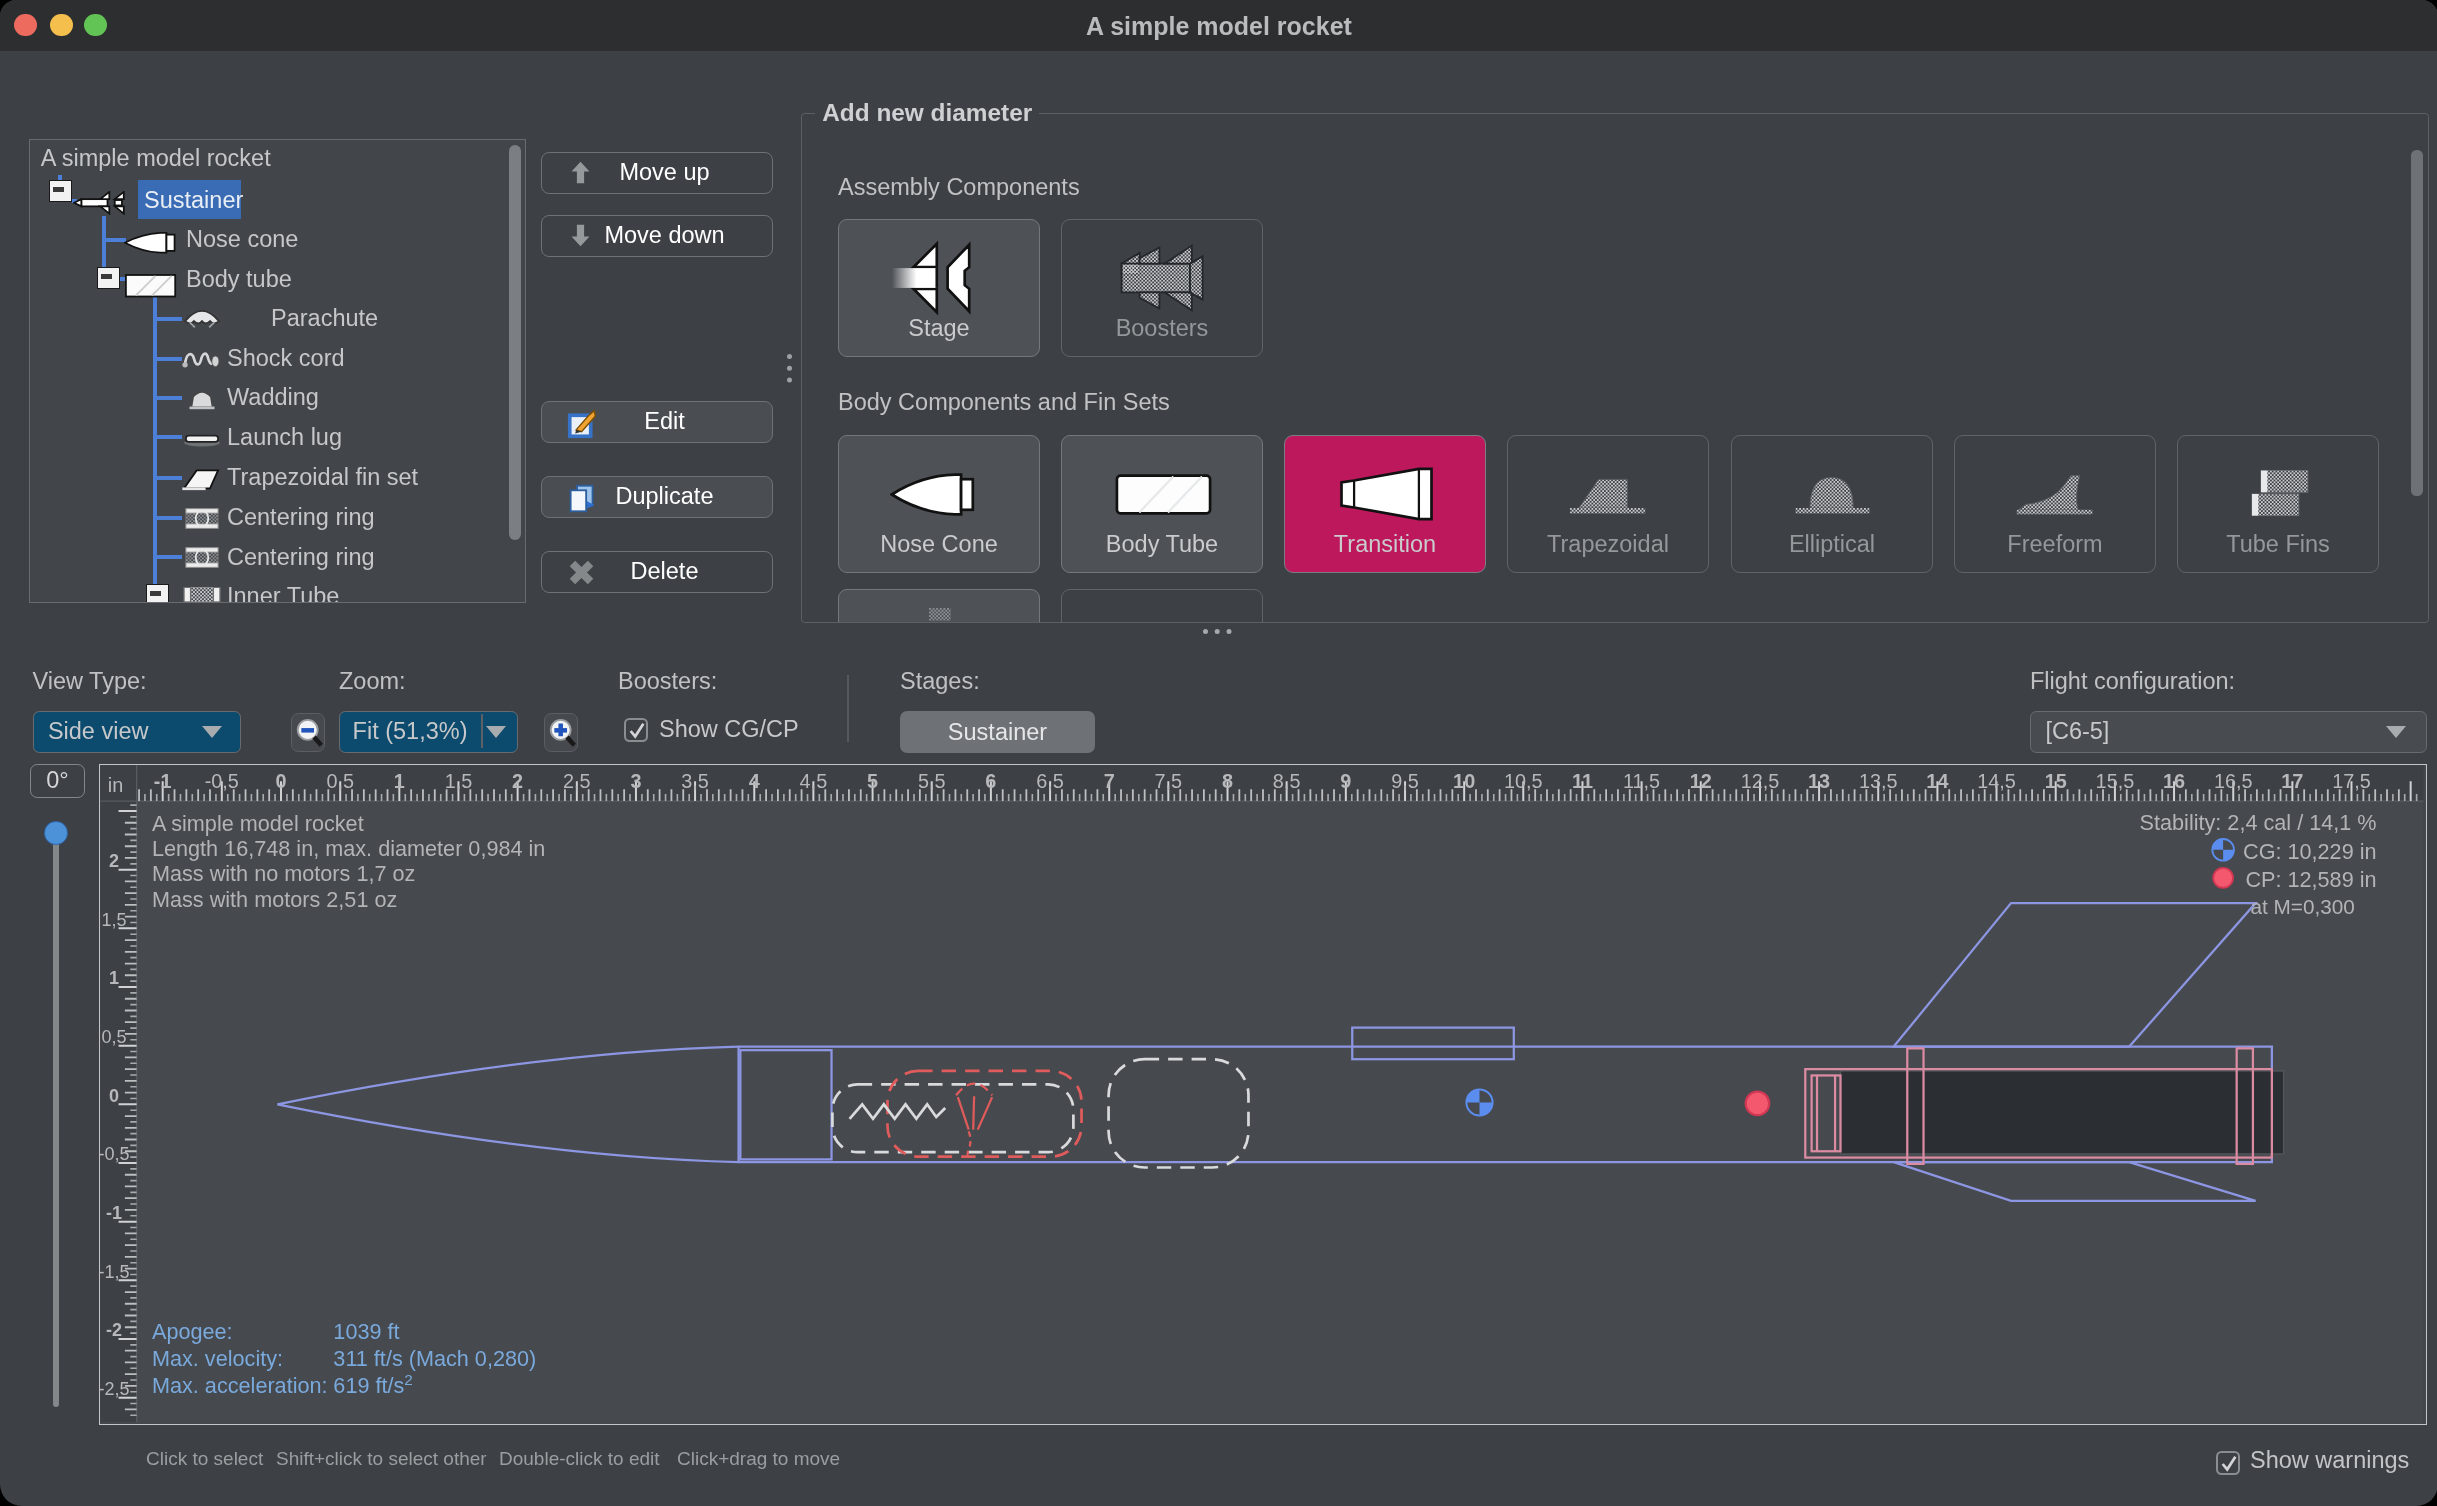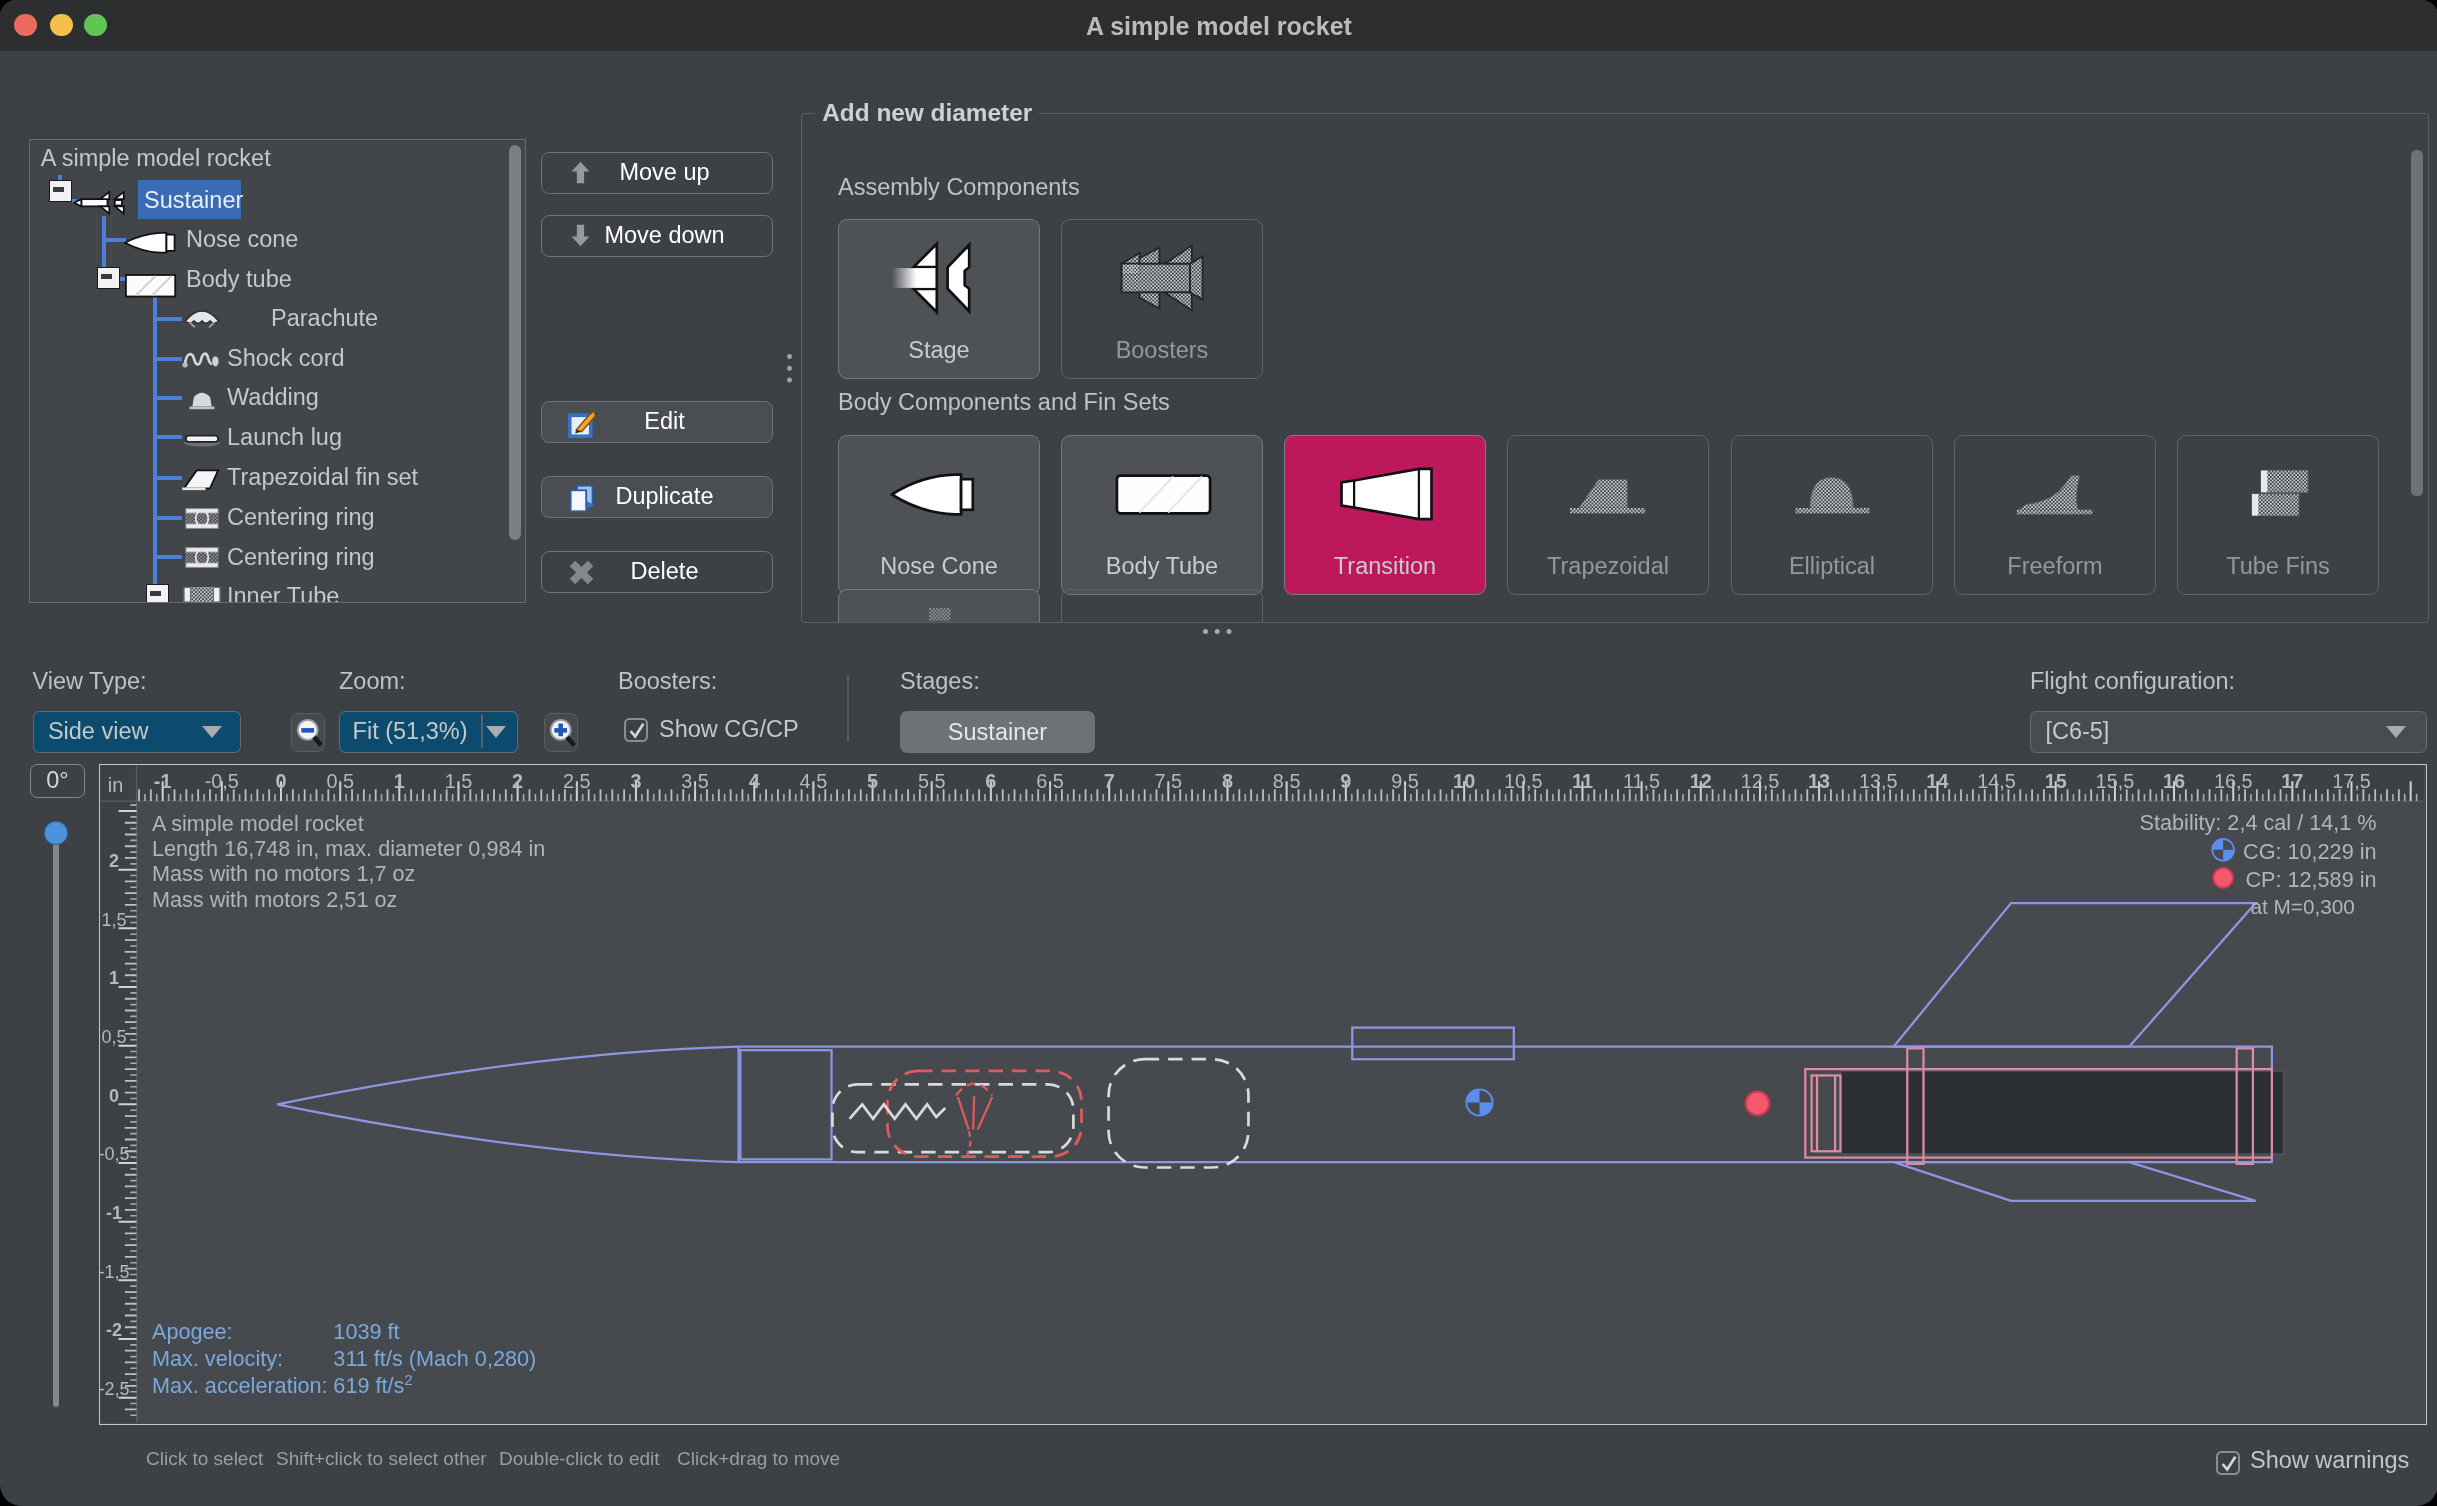"Stage" .gbtn { height: 160px -> 138px }
